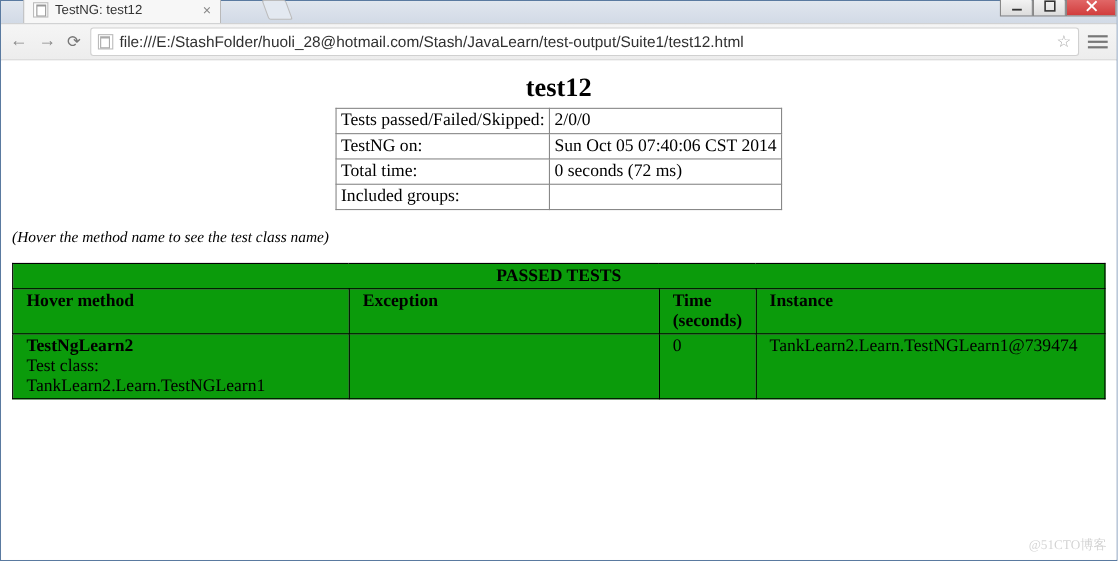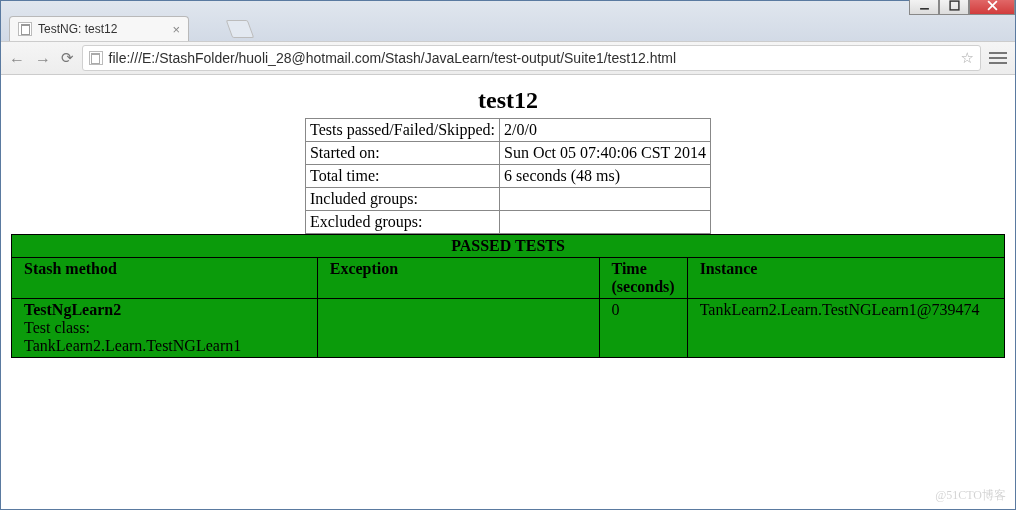"TestNG: test12" .tabstrip { height: 40px -> 20px; padding-left: 8px -> 20px }
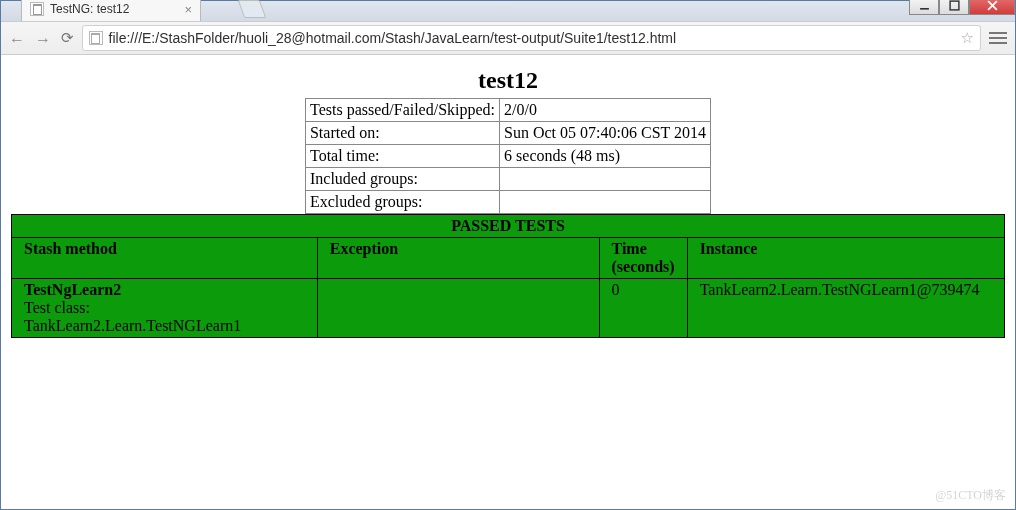"Started on:" td { text: Started -> TestNG }
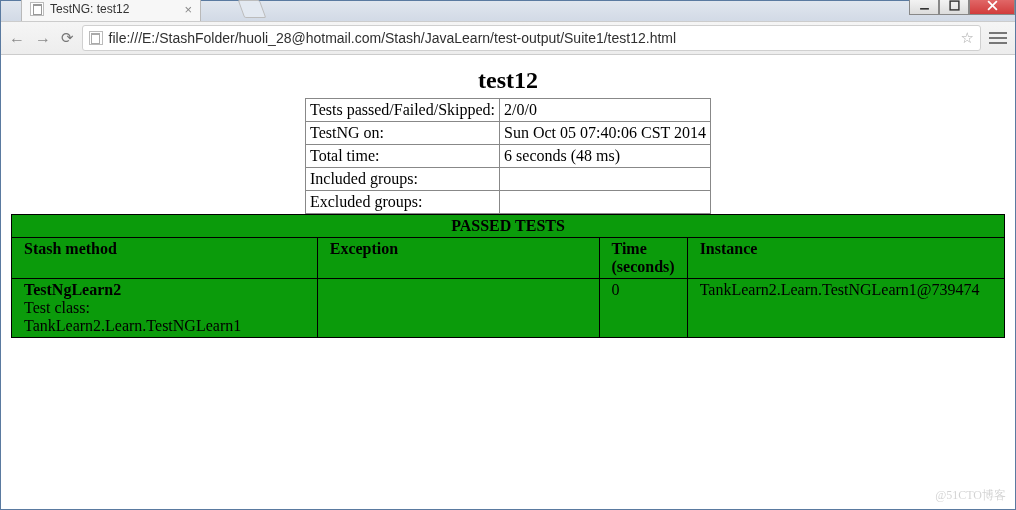"6 seconds (48 ms)" td { text: 6 seconds (48 -> 0 seconds (72 }
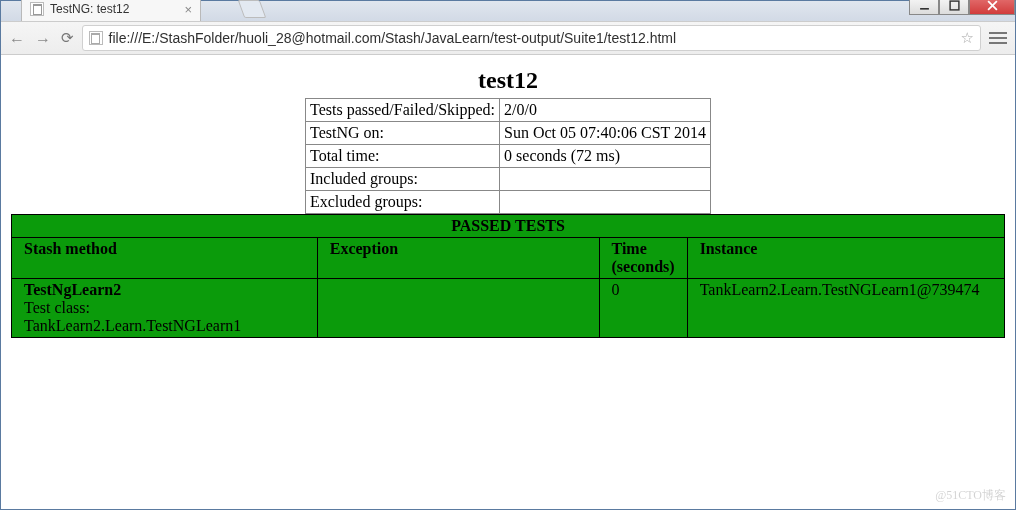"Excluded groups:" tr { html: <tr> <td>Excluded groups:</td> <td></td> </tr> -> none }
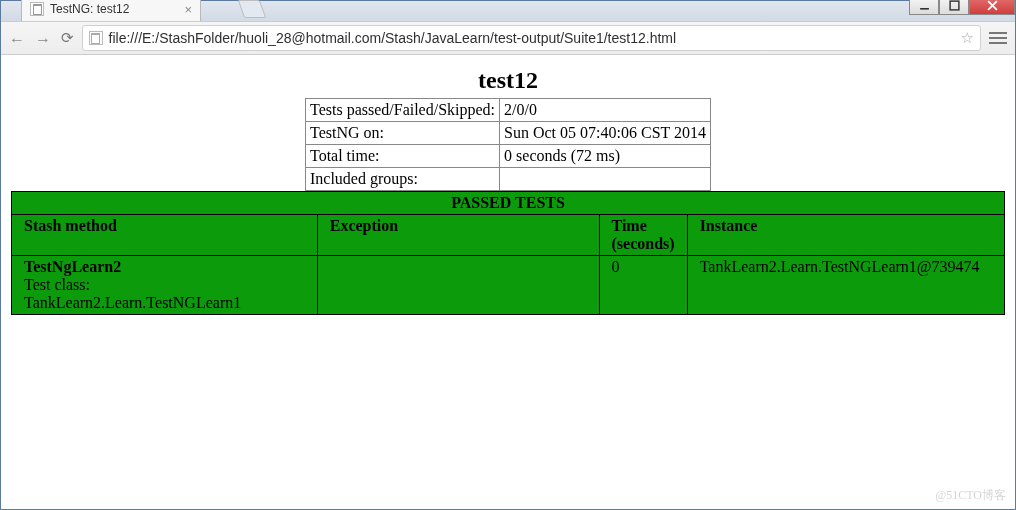"(Hover the method name to" div.hover-note { html: none -> <div>(Hover the method name to see the test class name)</div> }
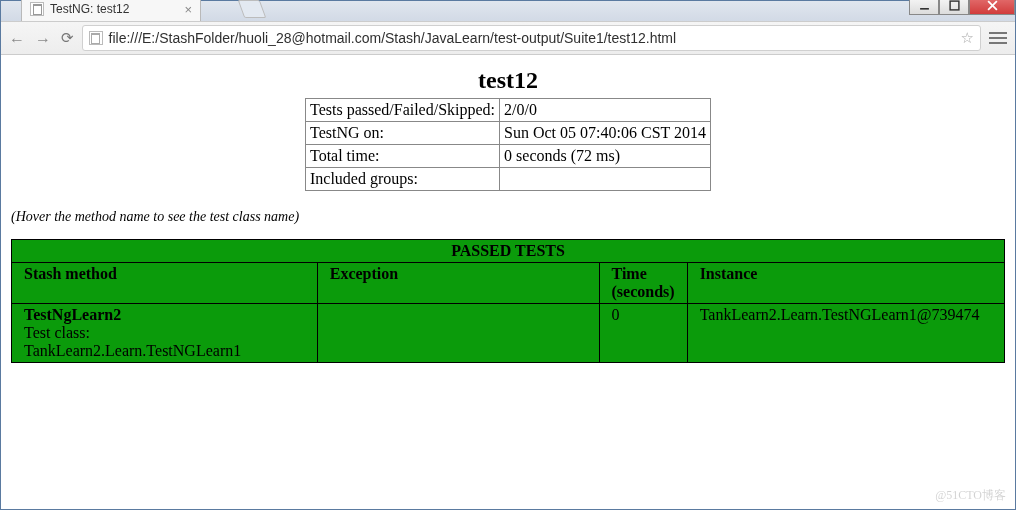"Stash method" th.colhead { text: Stash -> Hover }
